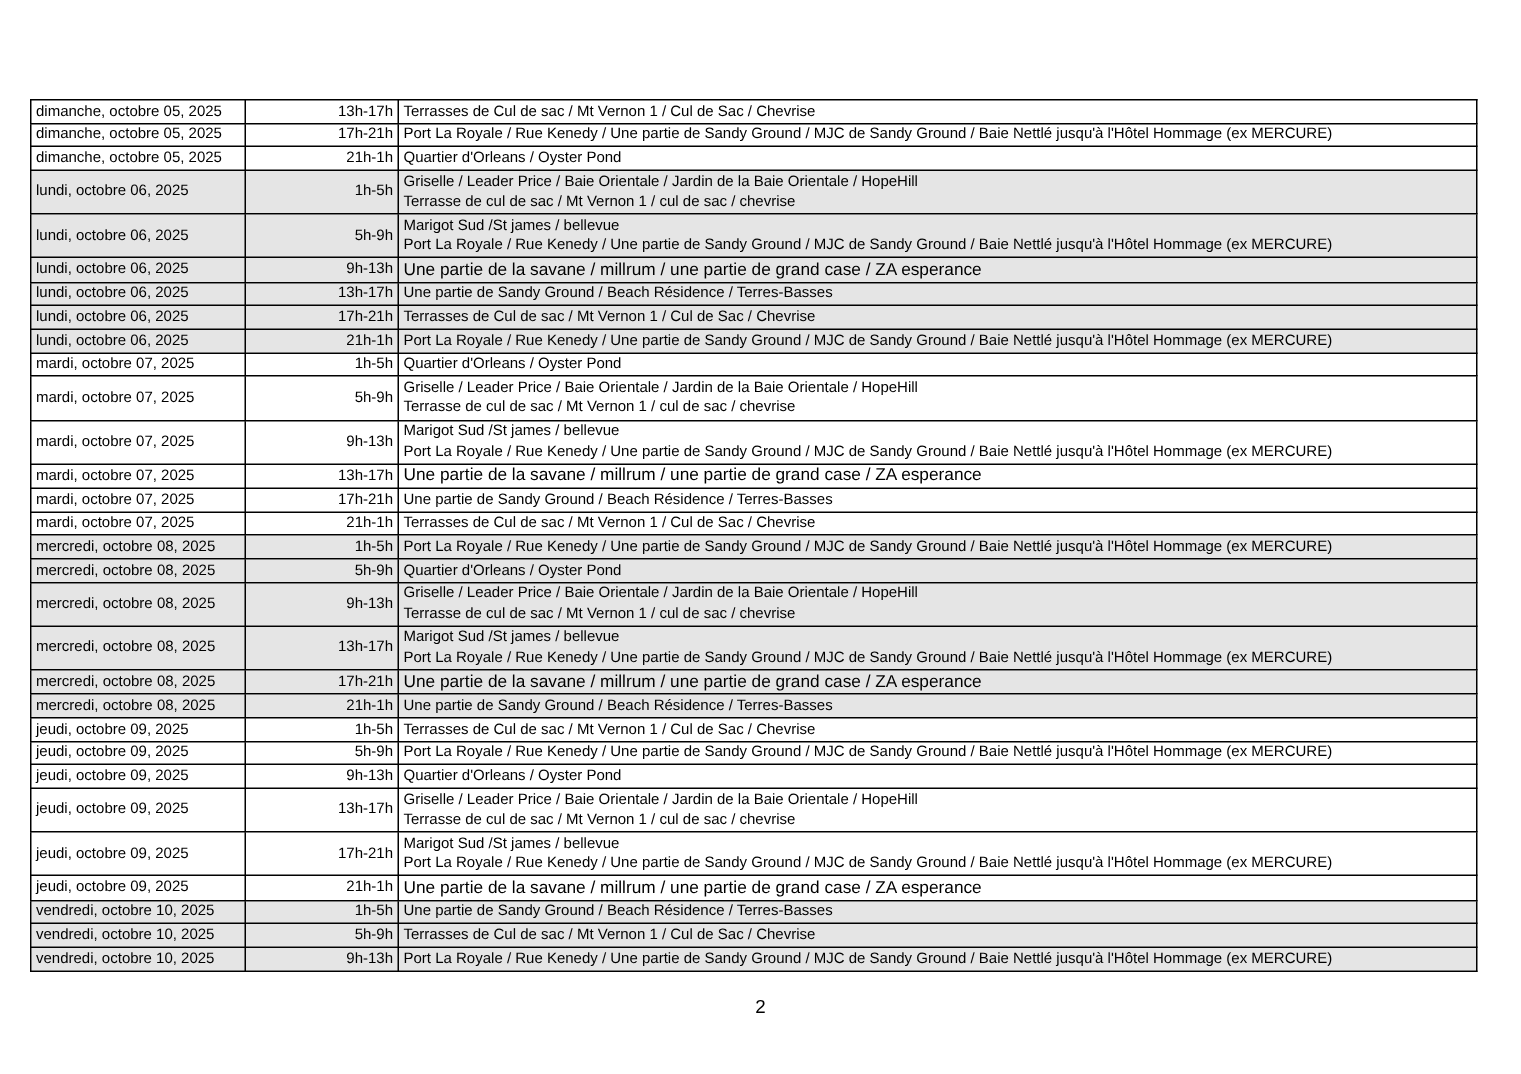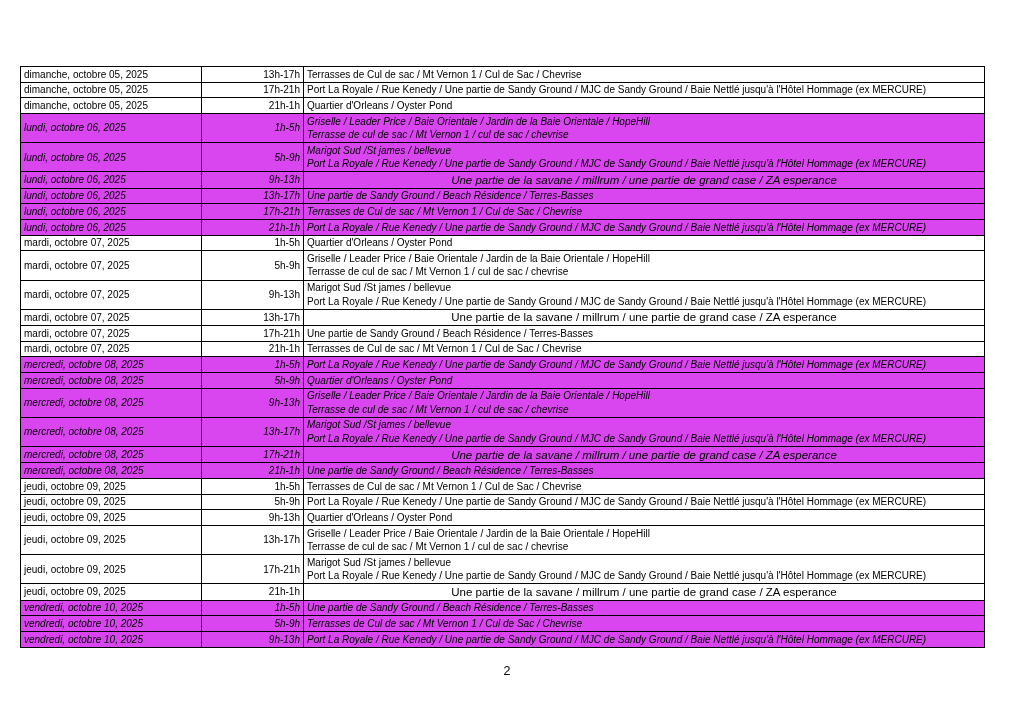"dimanche, octobre 05, 2025" td.col-date { width: 181px -> 143px }
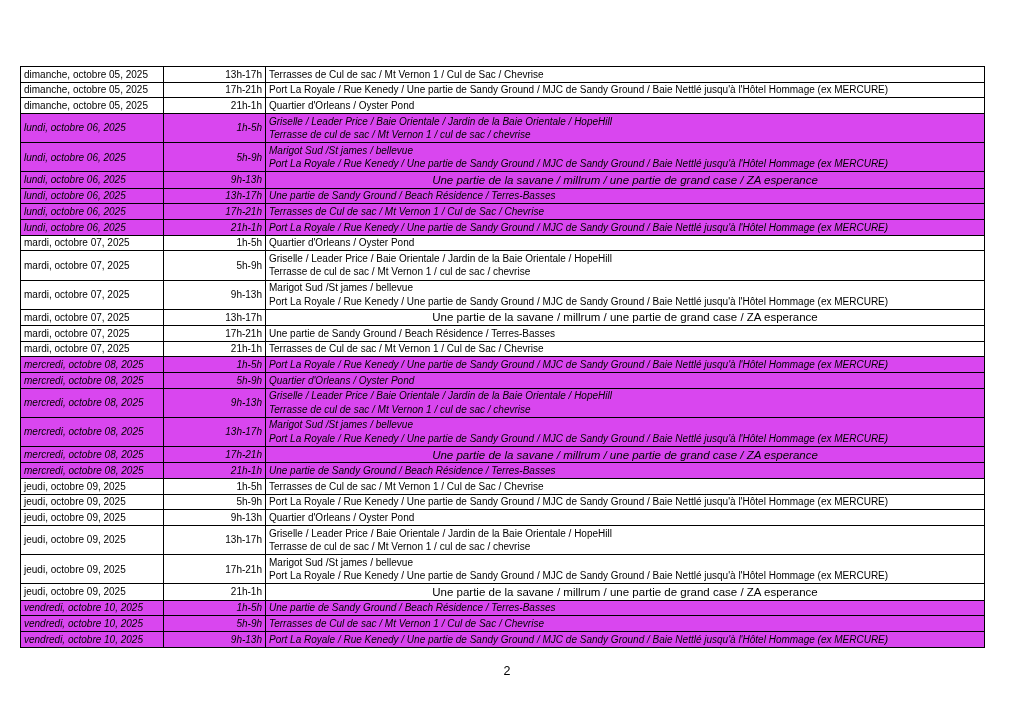"lundi, octobre 06, 2025" tr.shaded { background: #d946ef -> #e5e5e5; font-style: italic -> none }
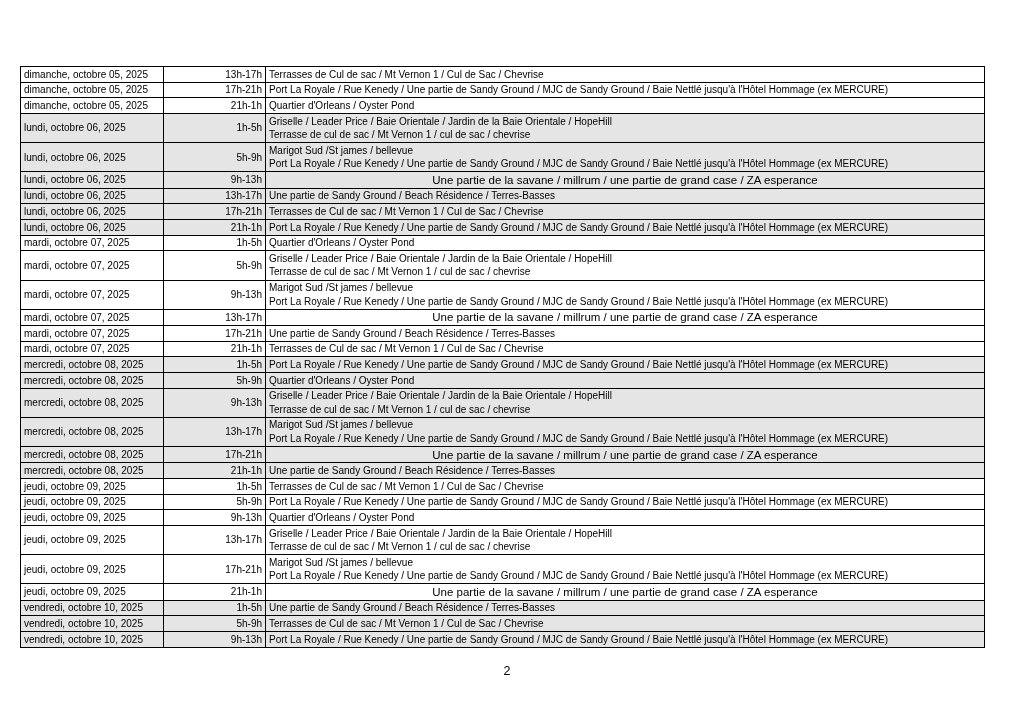"Une partie de la savane" td.col-areas.large { text-align: center -> none }
